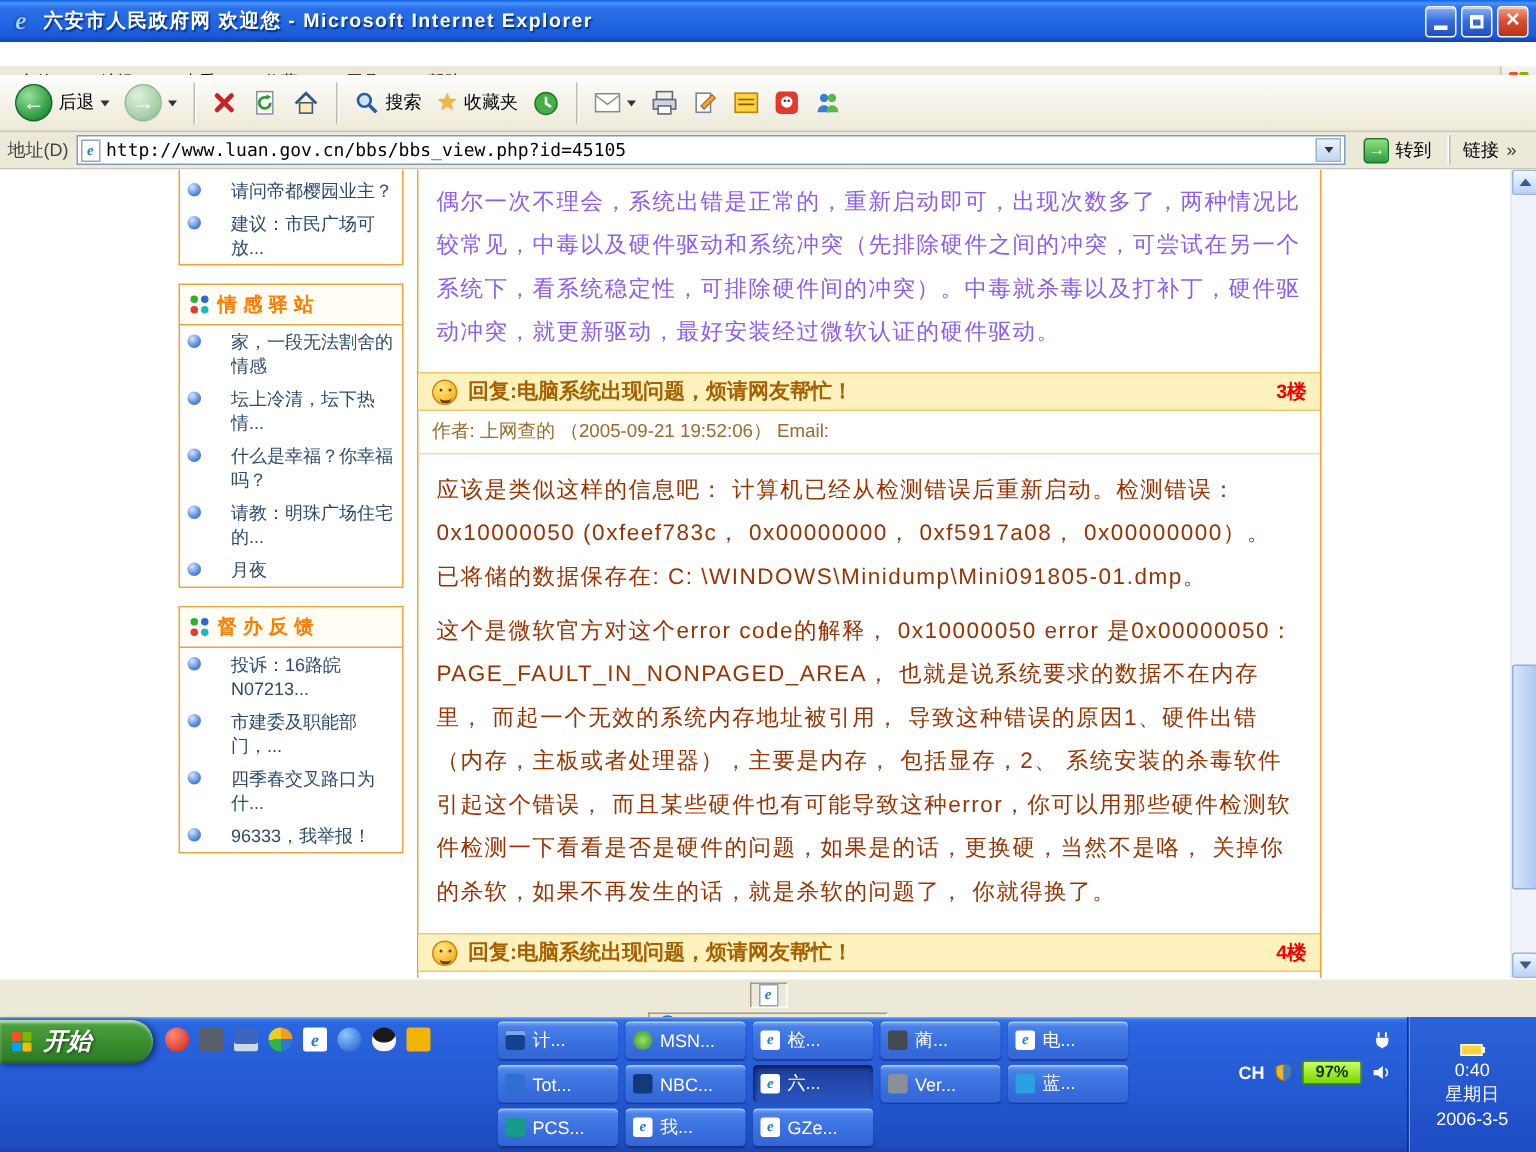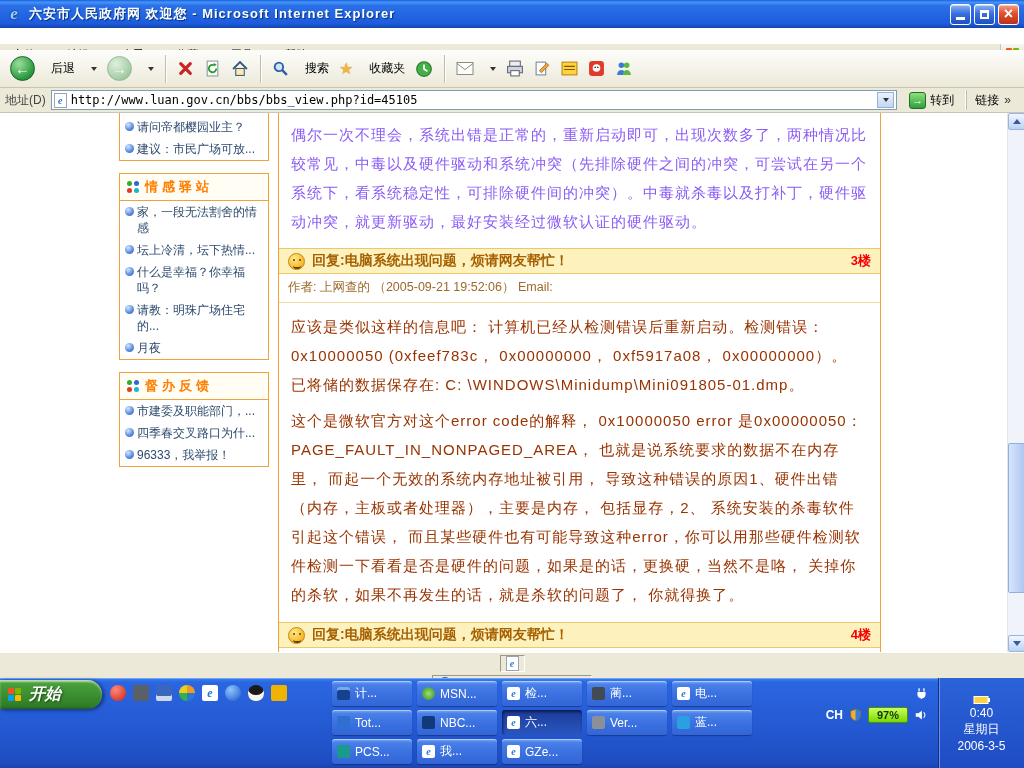"后退" .tb-btn { gap: 16px -> 4px }
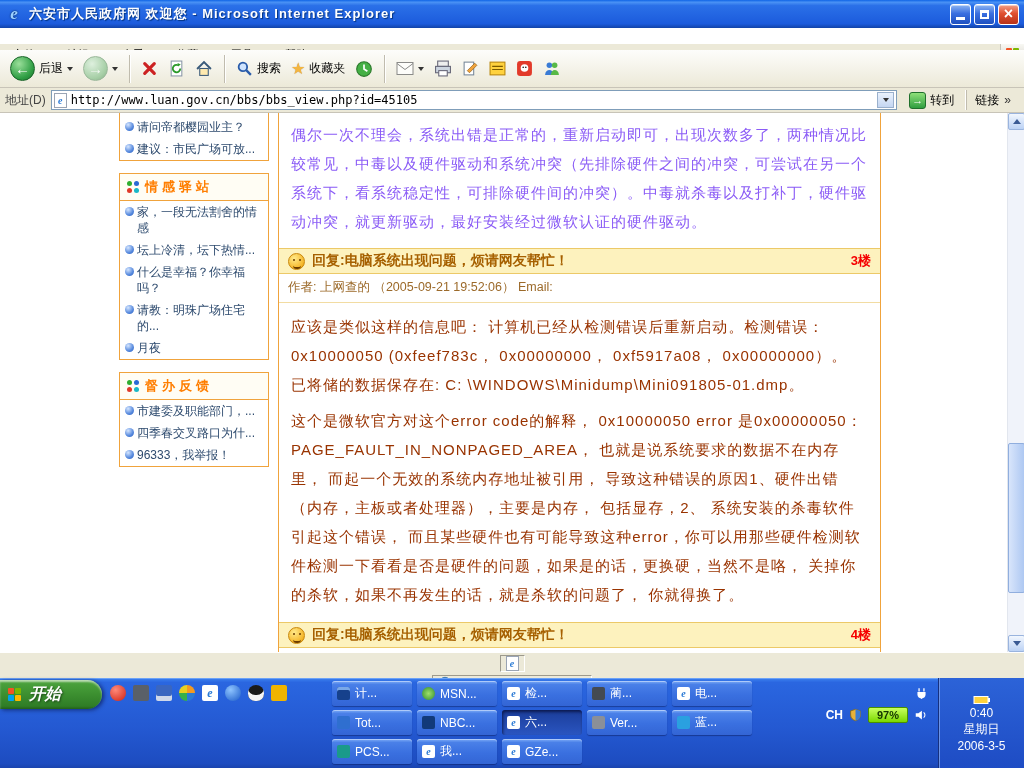"请问帝都樱园业主？" .sb-item { gap: 3px -> 20px }
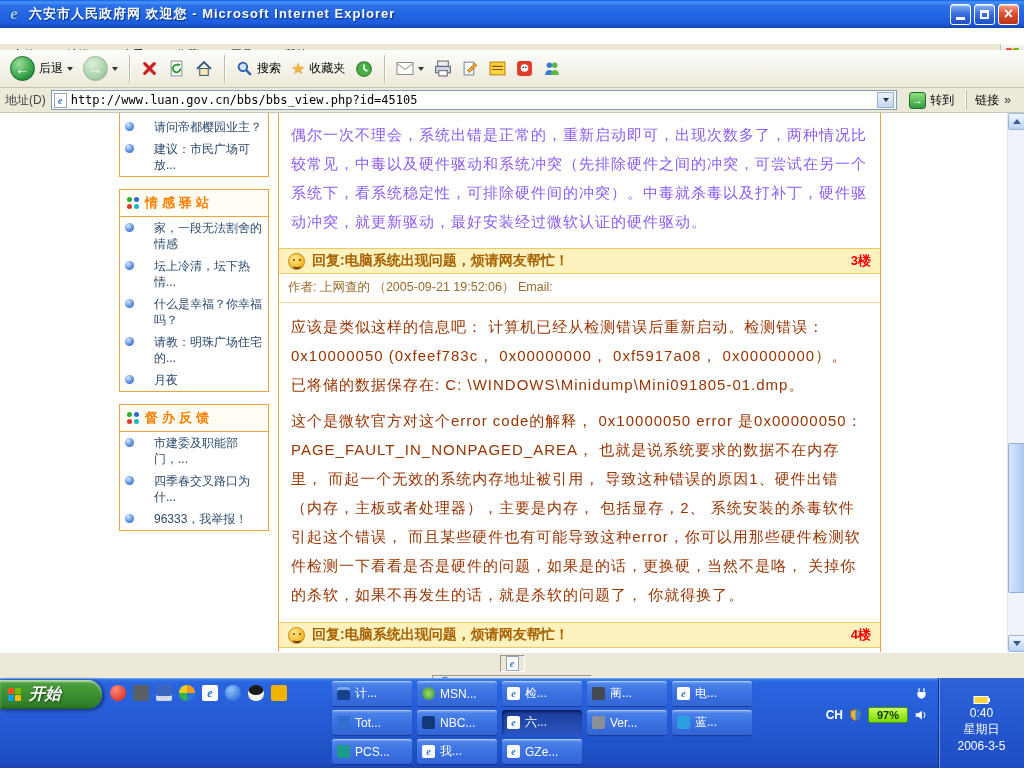"投诉：16路皖N07213..." div.sb-item { html: none -> <div> <span></span> <span>投诉：16路皖N07213...</span> </div> }
